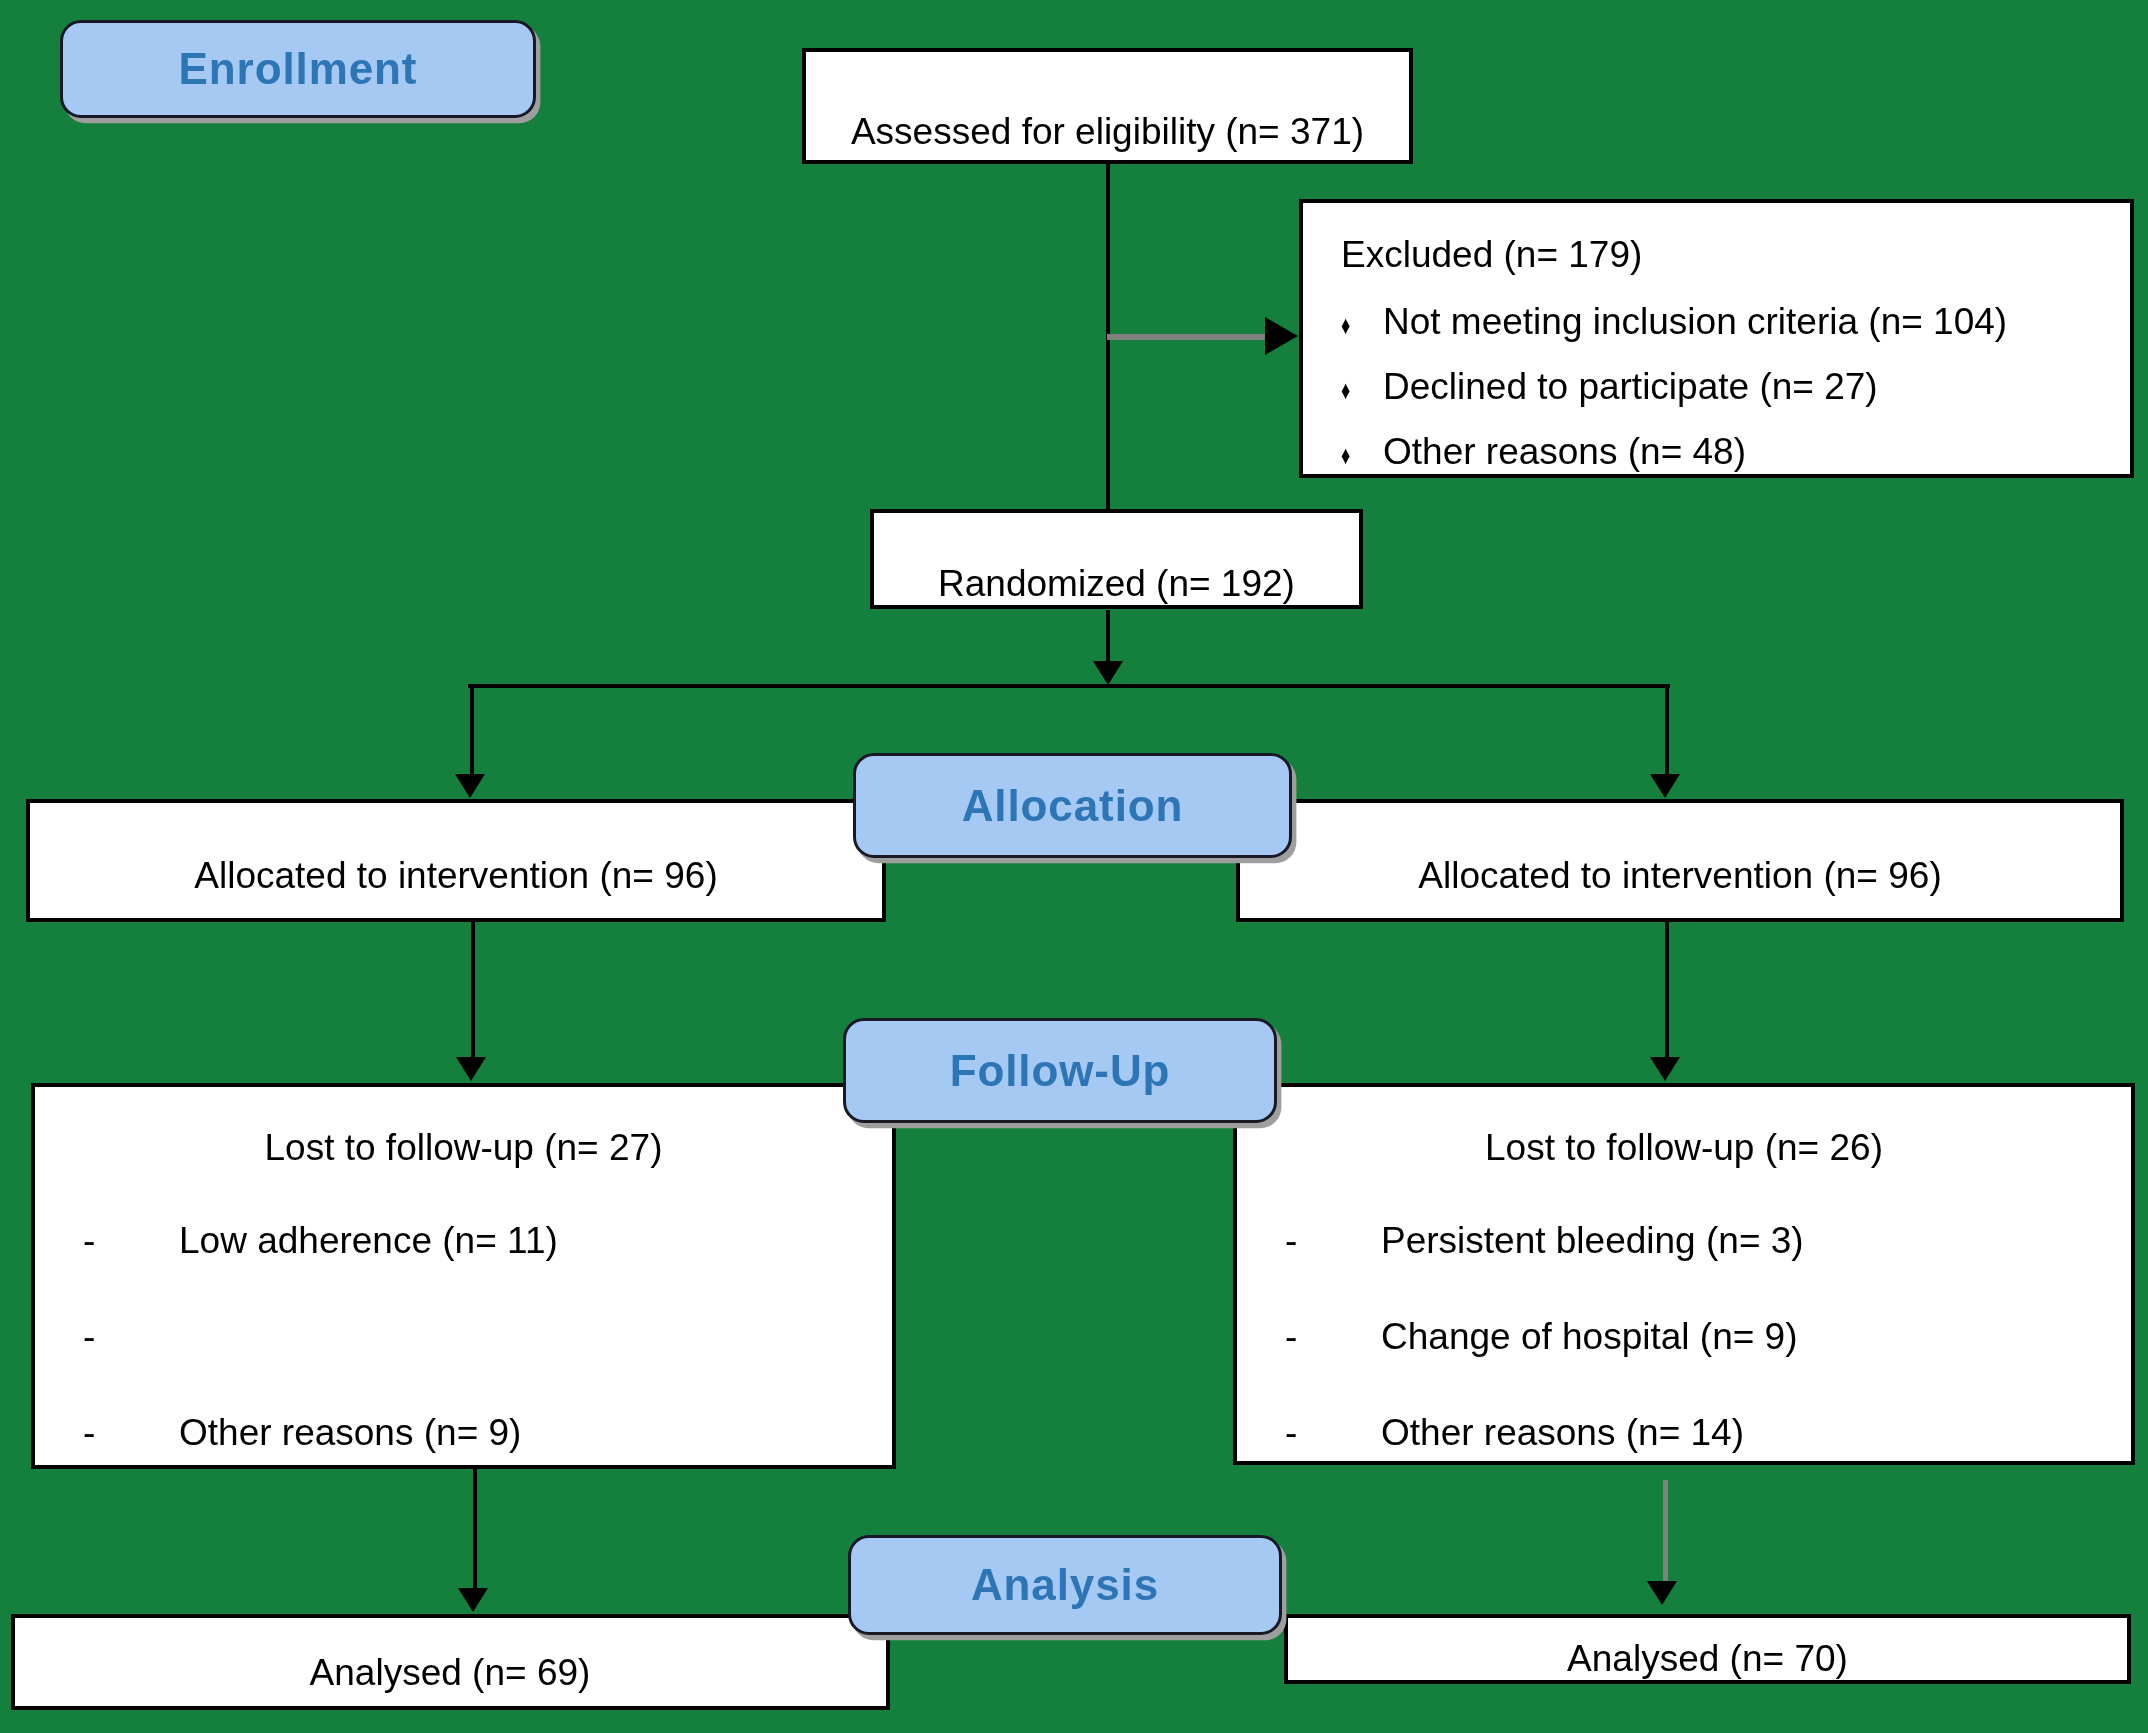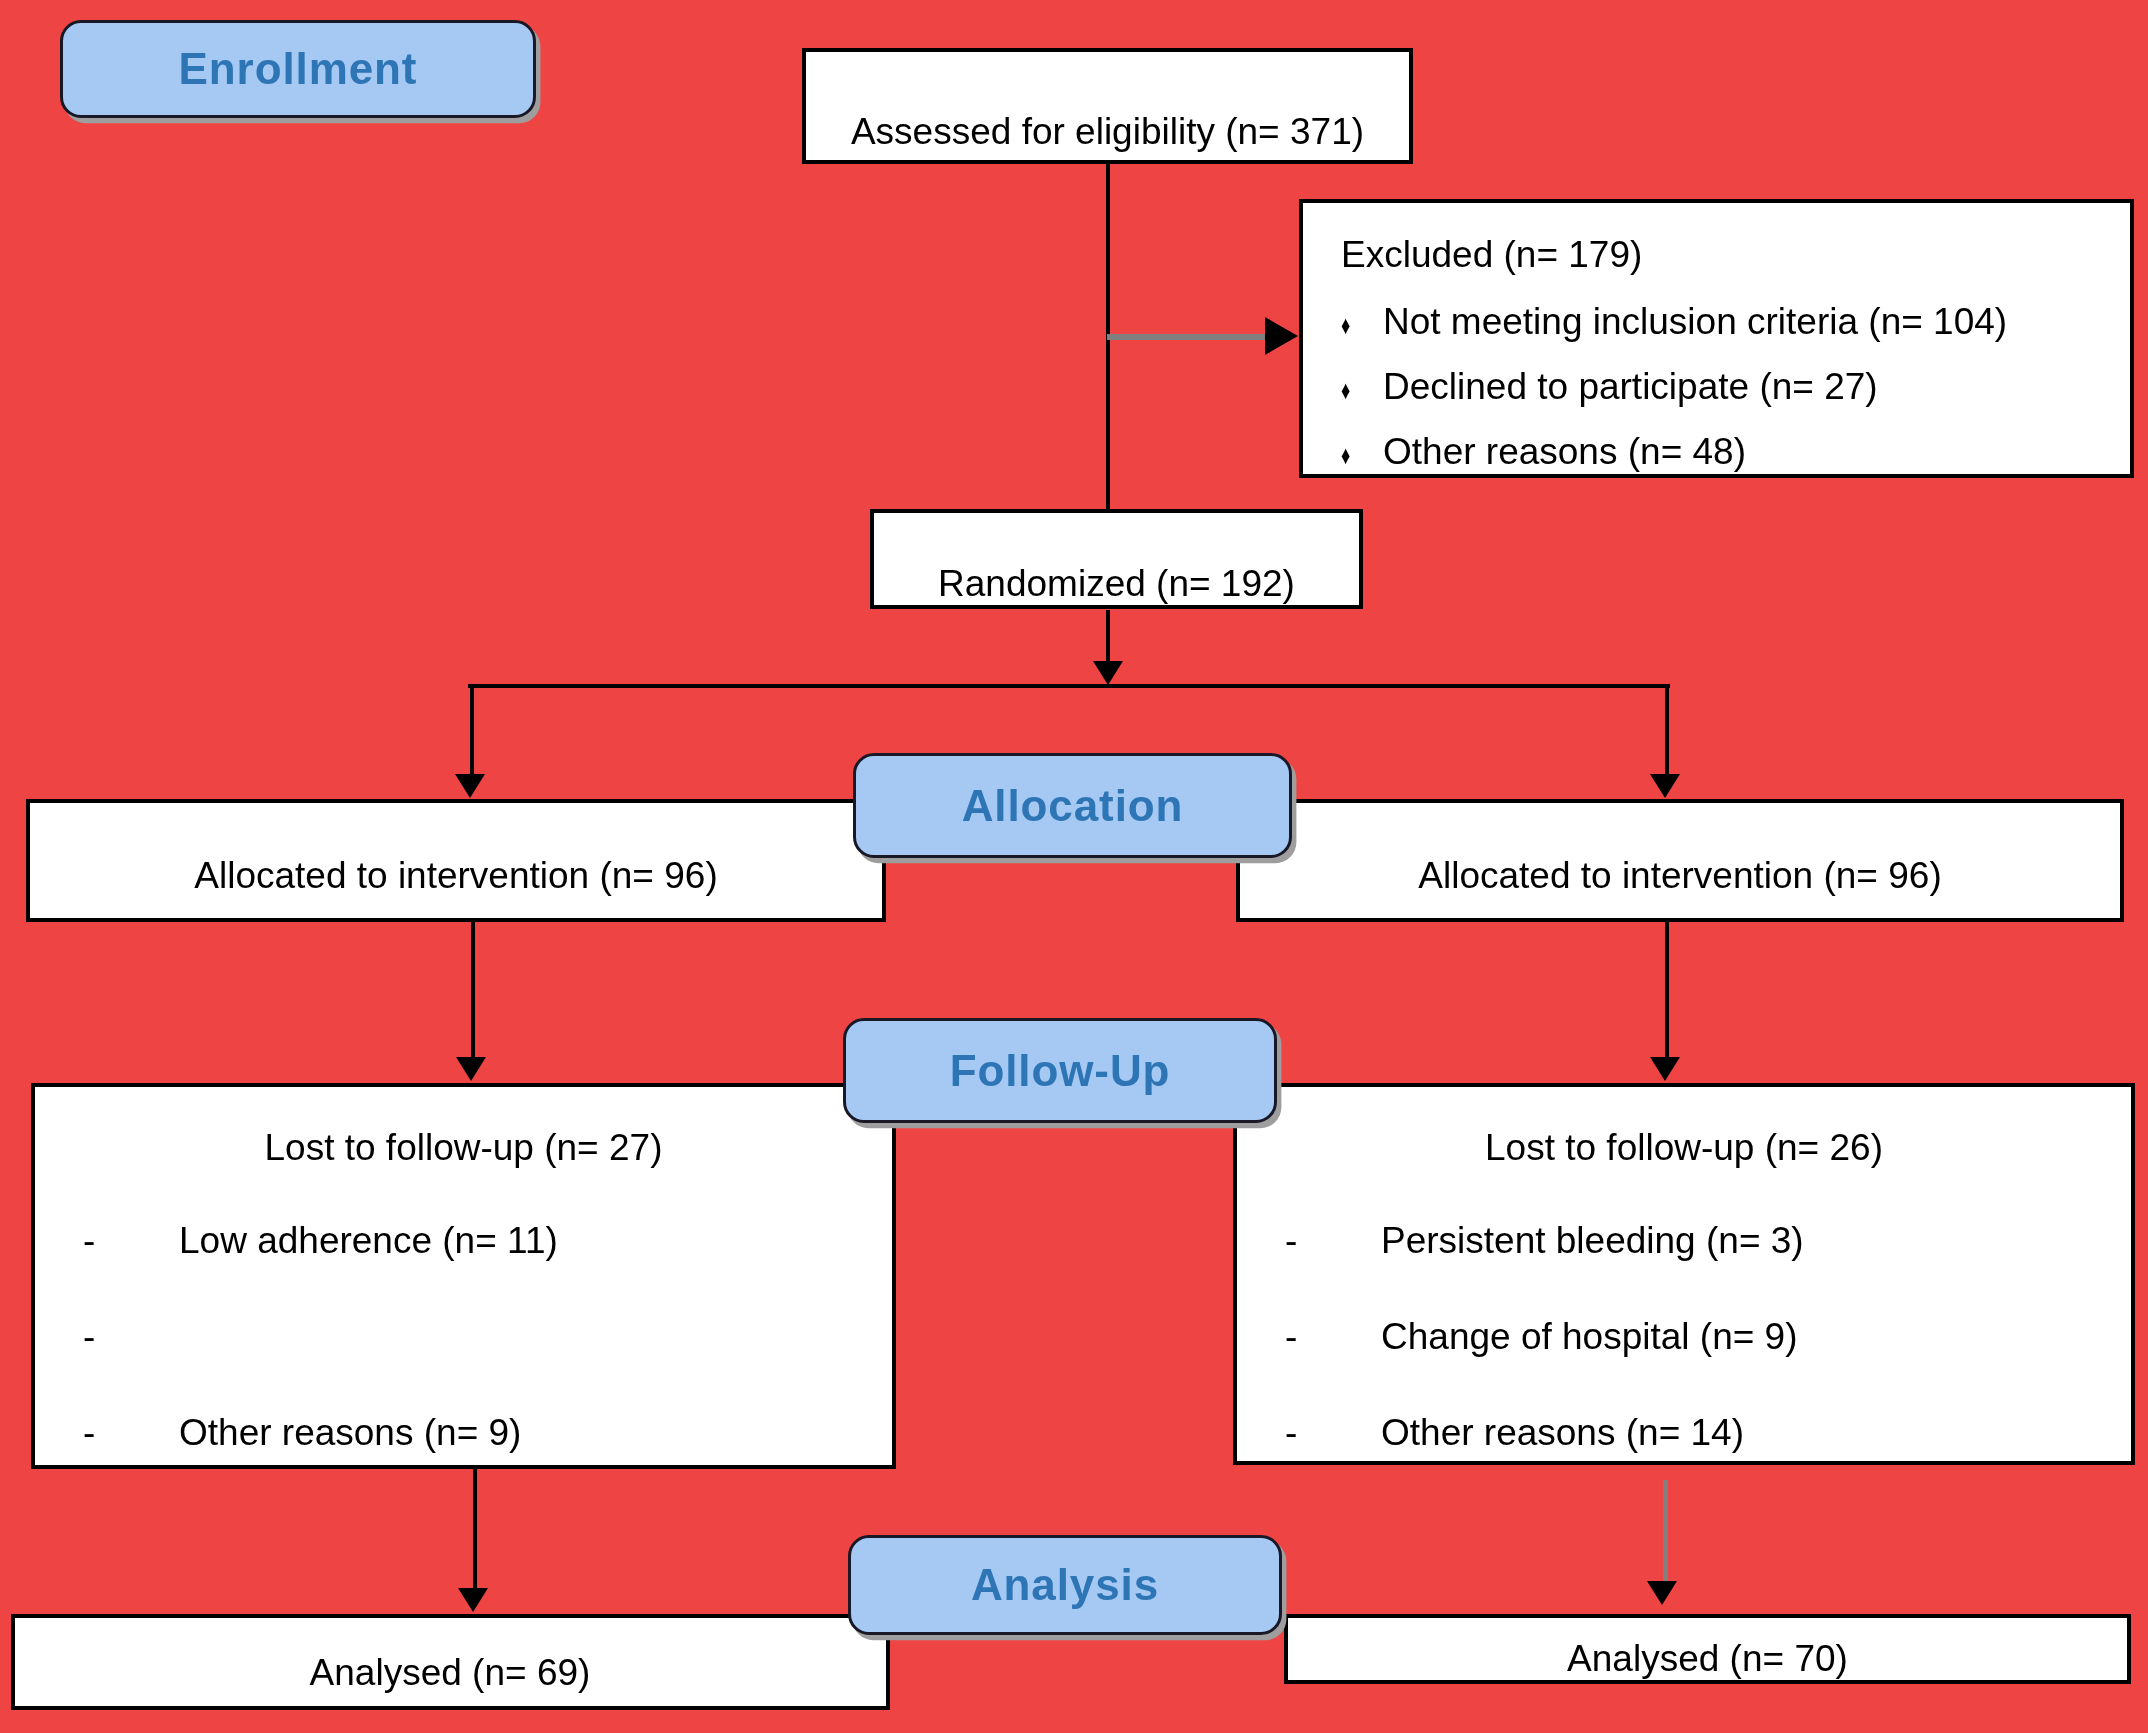"Enrollment" #canvas { background: #ef4444 -> #15803d }
